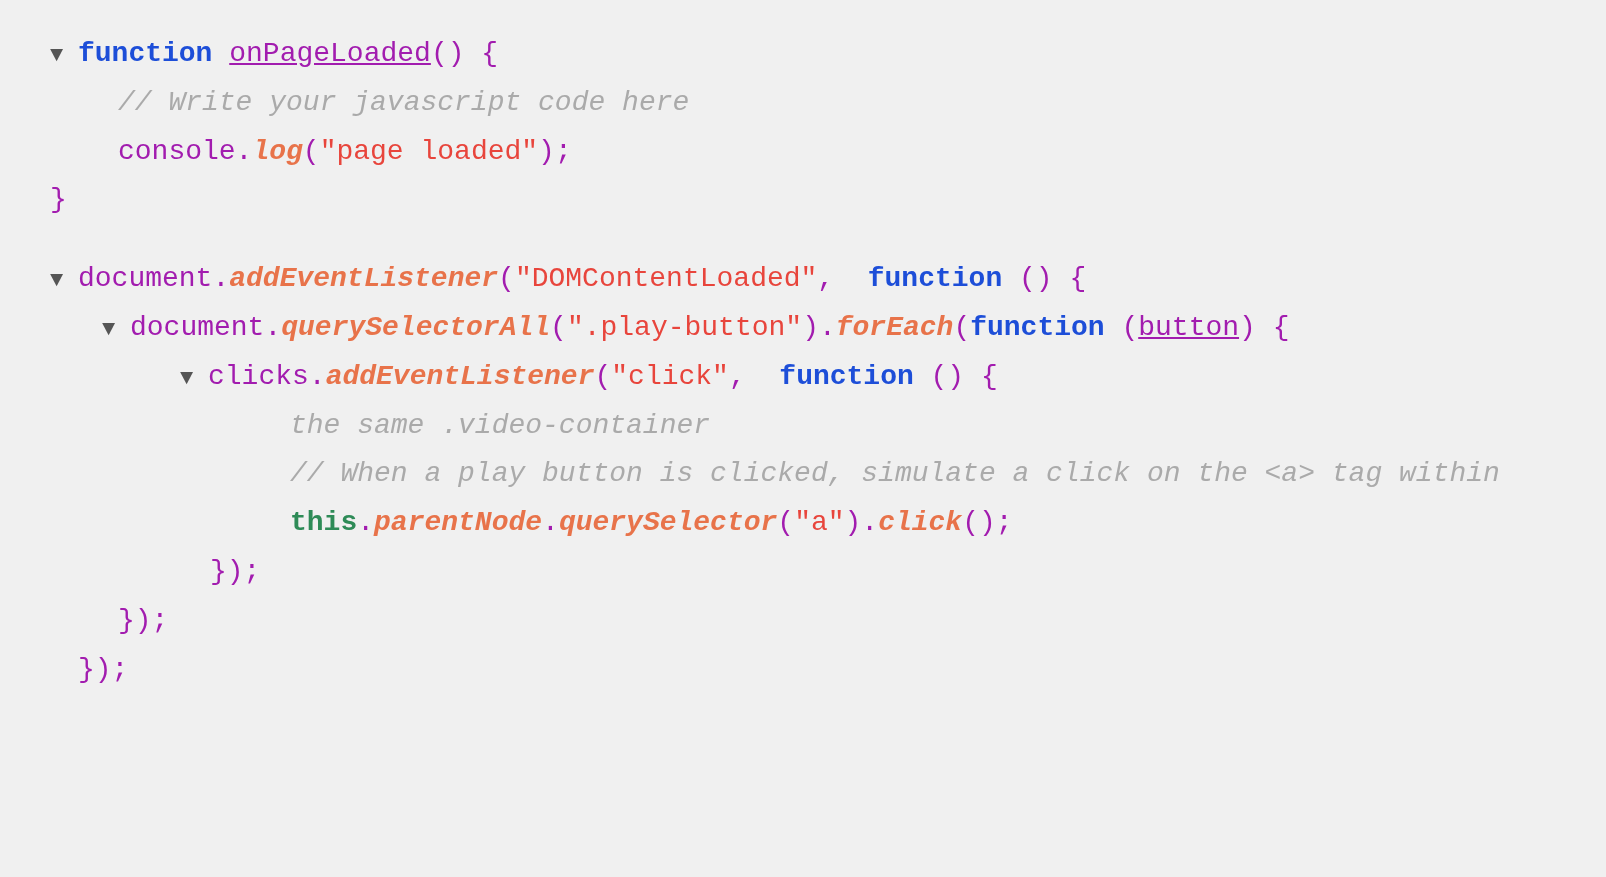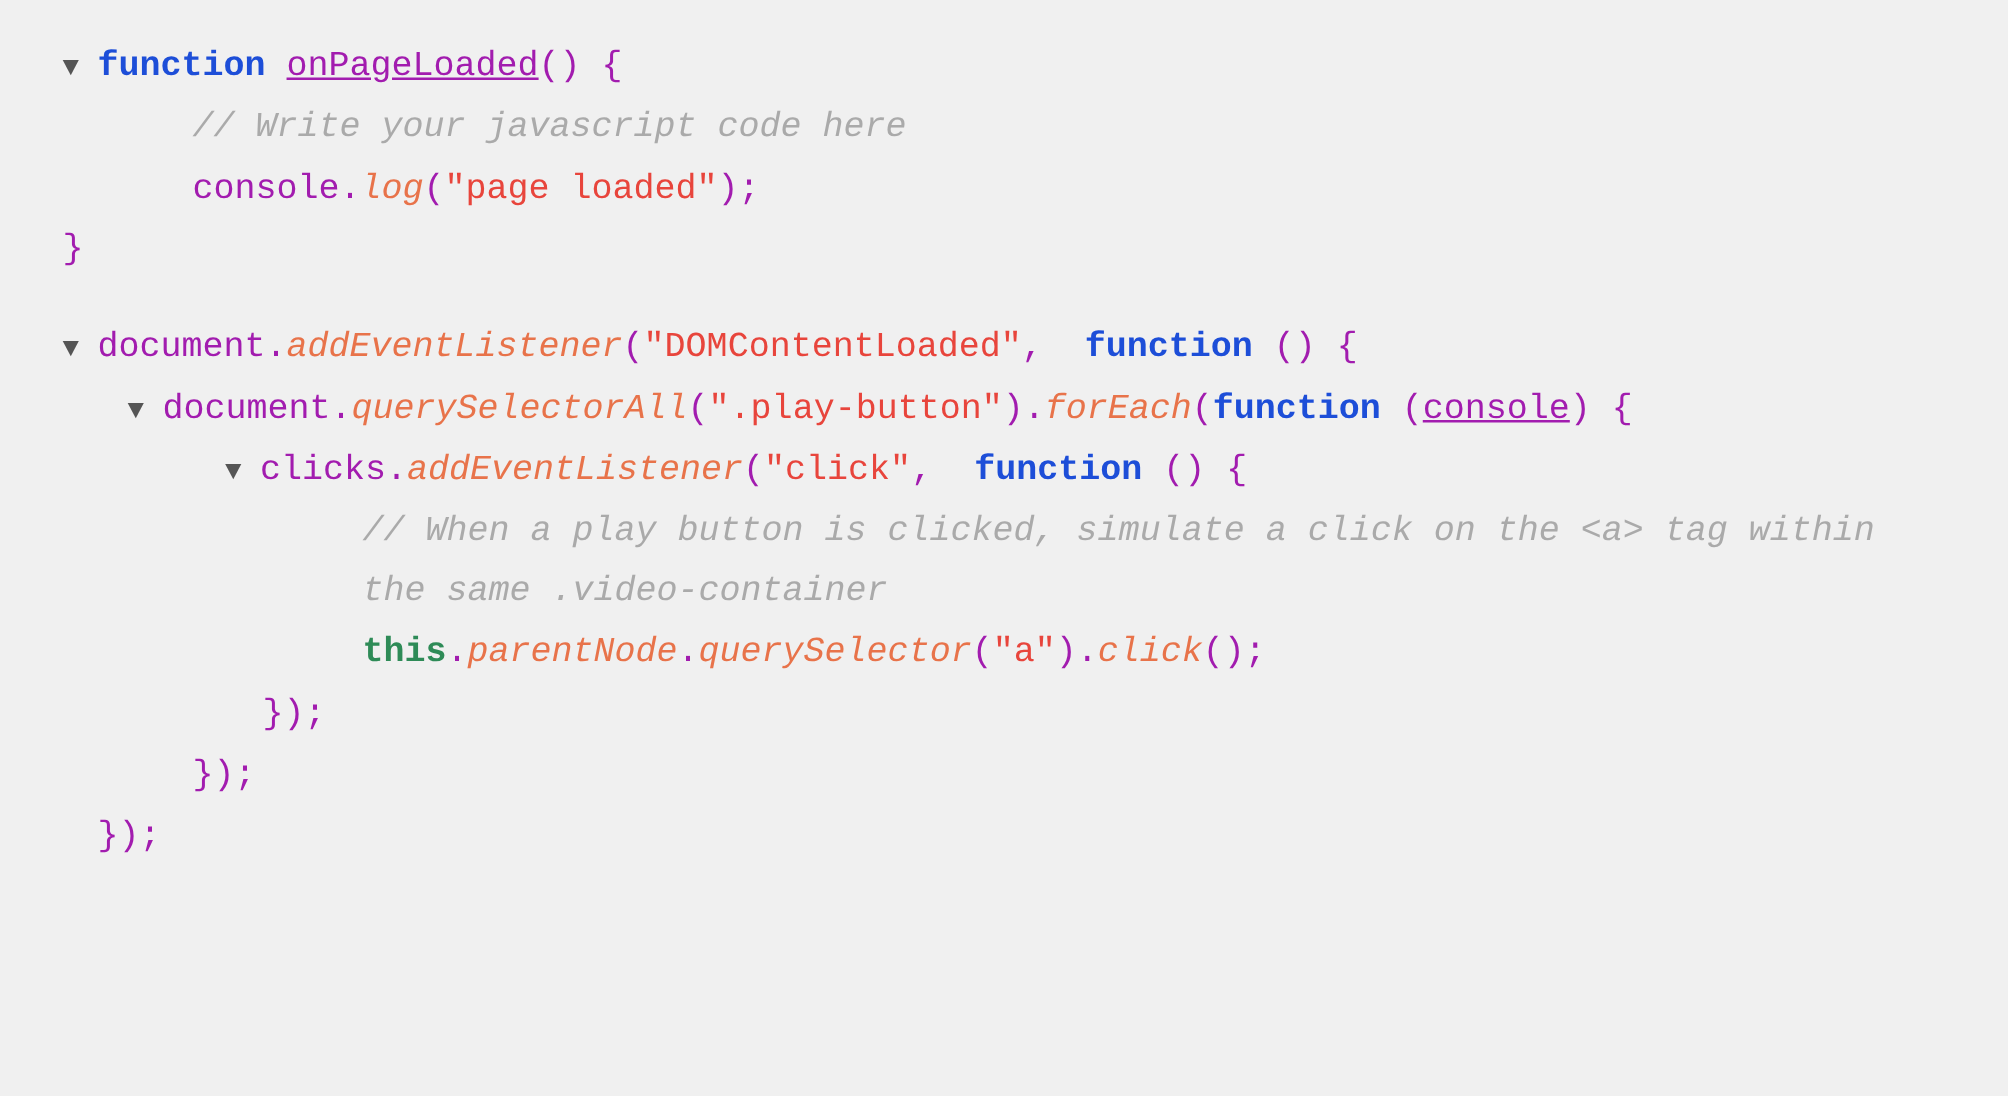"// Write your javascript code" .indent-1 { margin-left: 104px -> 68px }
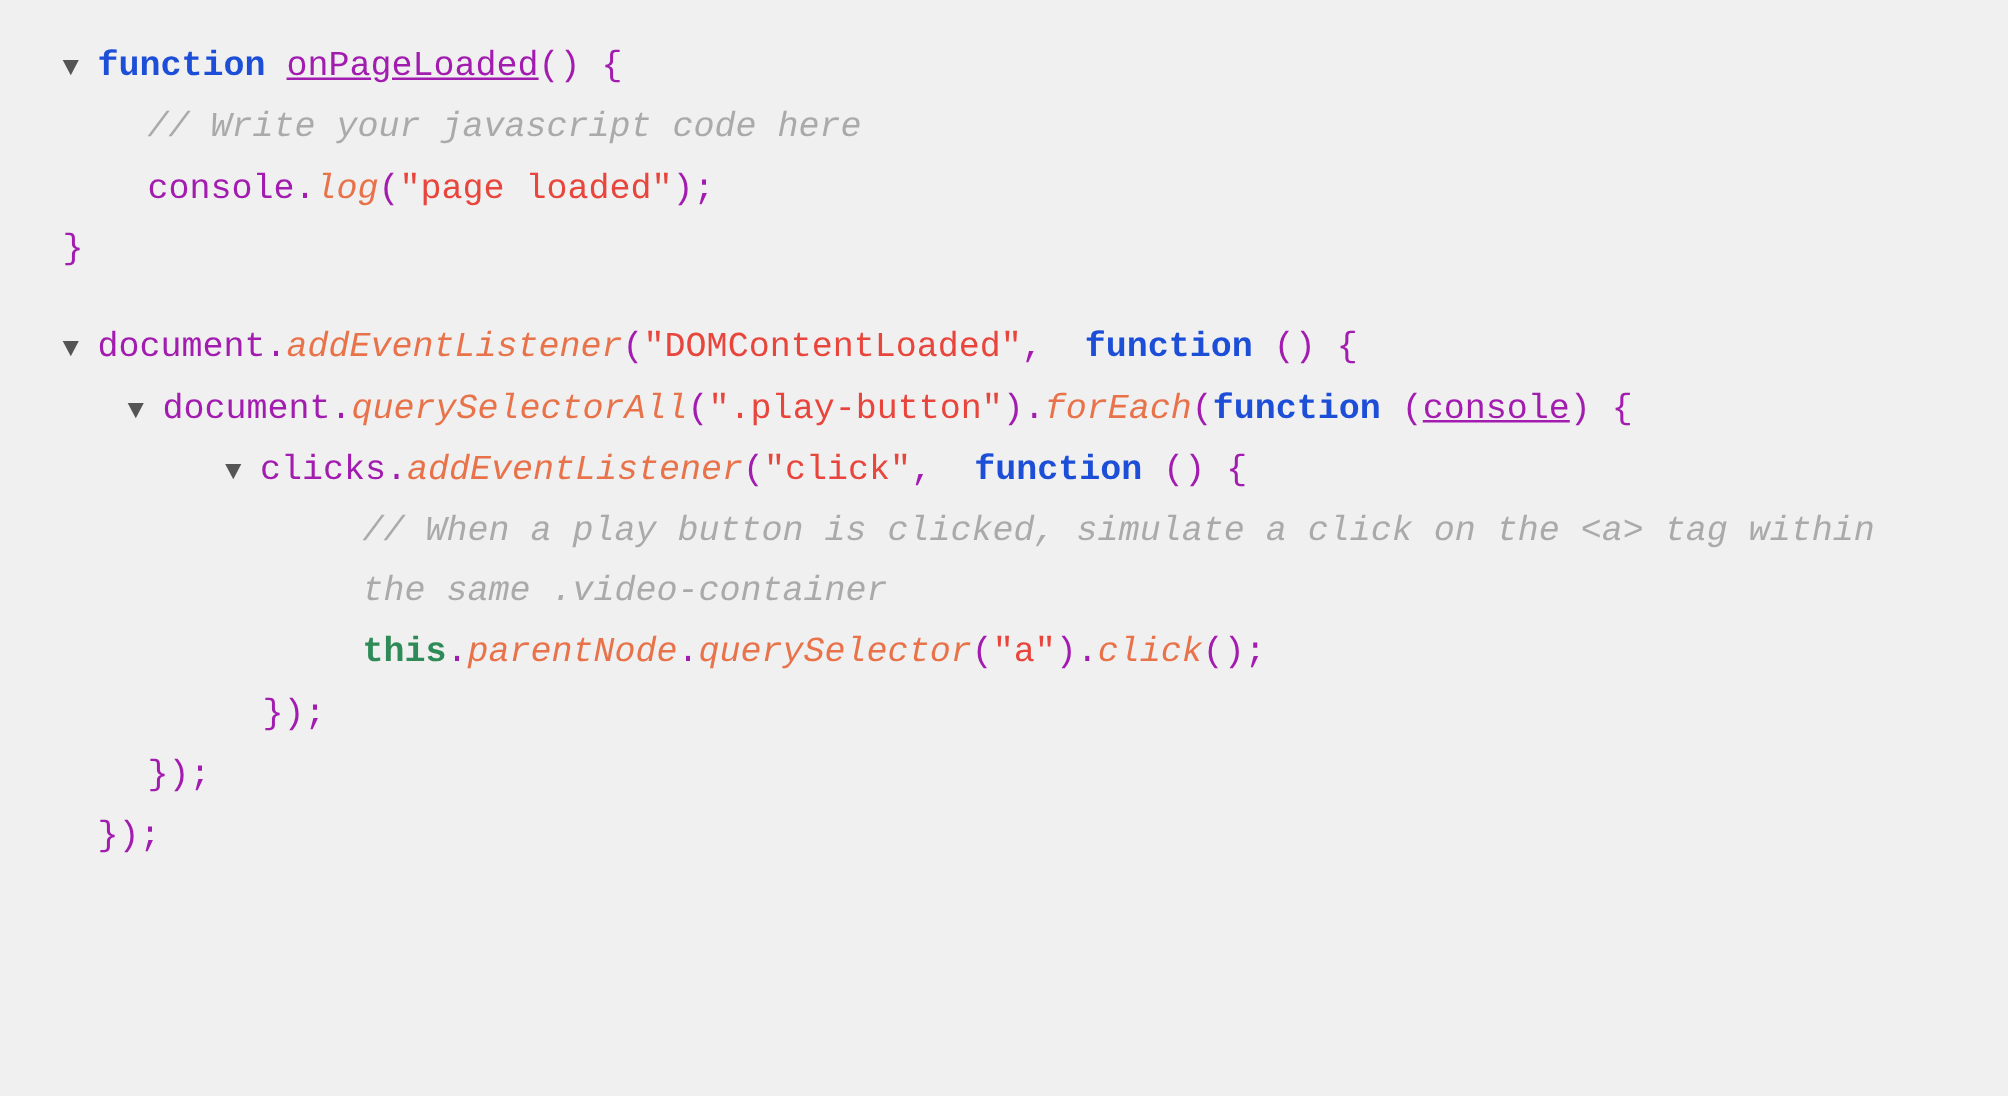"log" .fn-name { font-weight: normal -> bold }
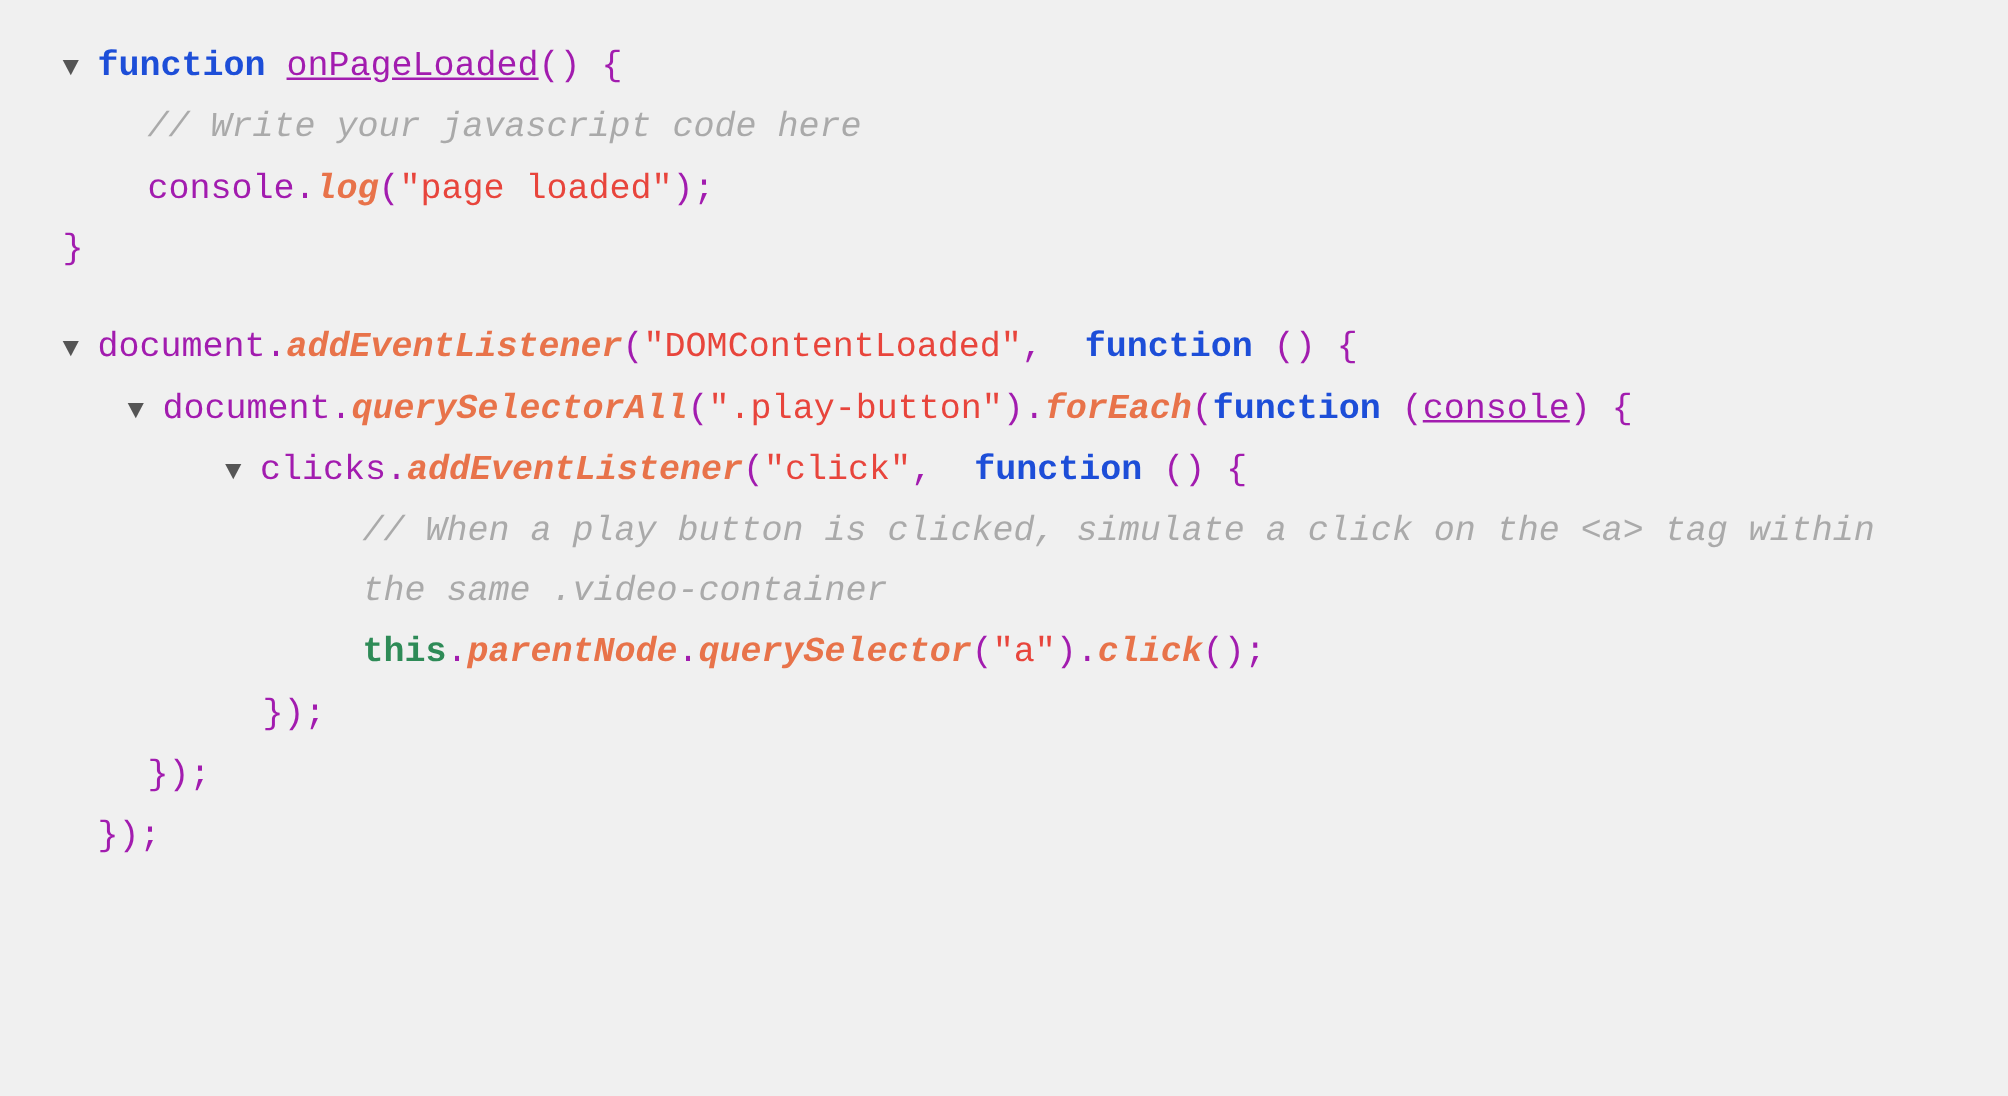"console" span.plain { text: console -> button }
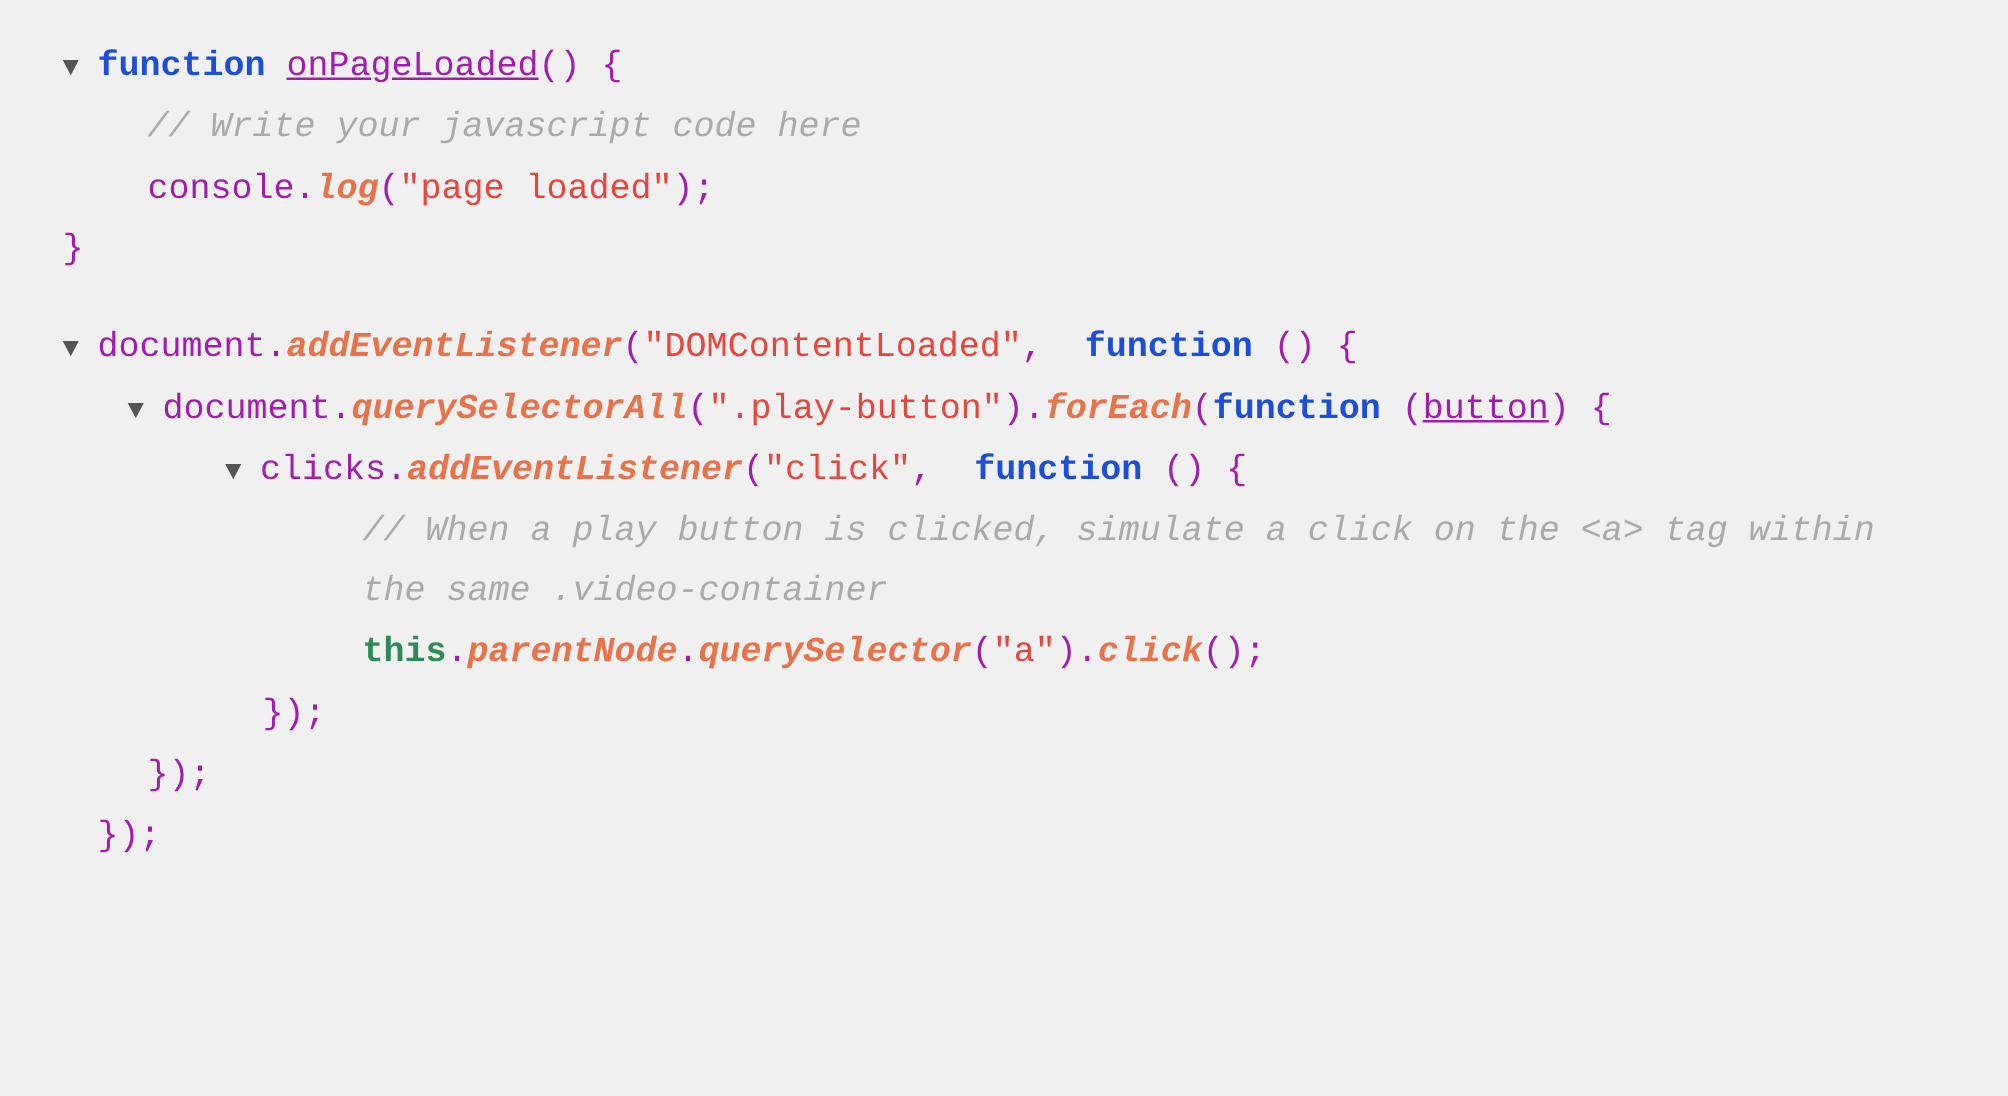"// When a play button" div.line { order: before "the same .video-container" -> after "the same .video-container" }
